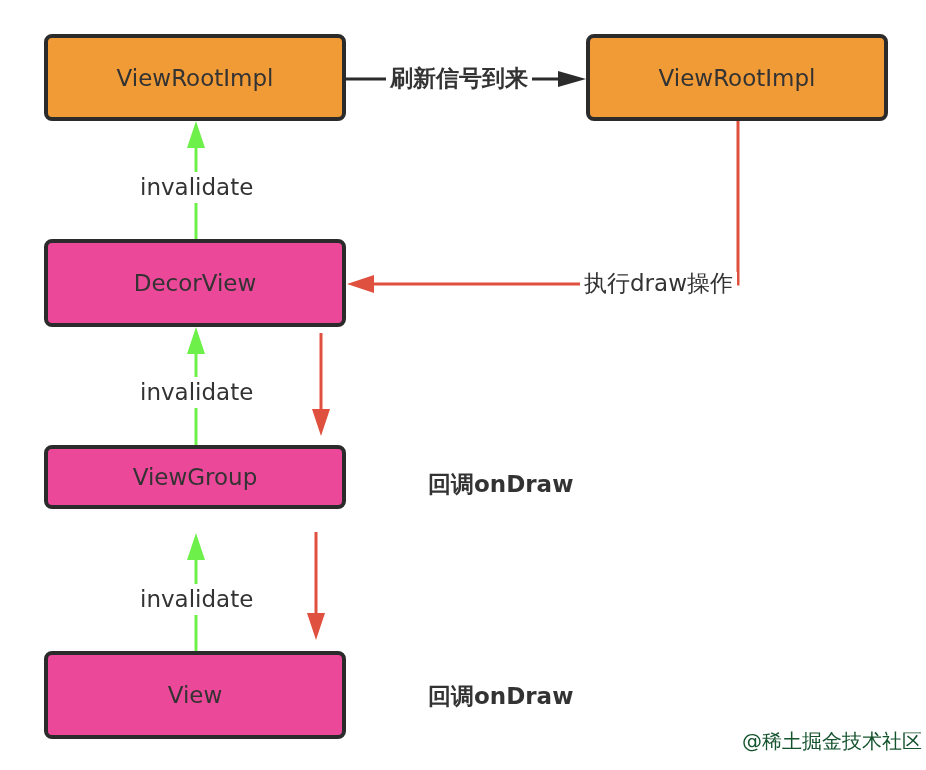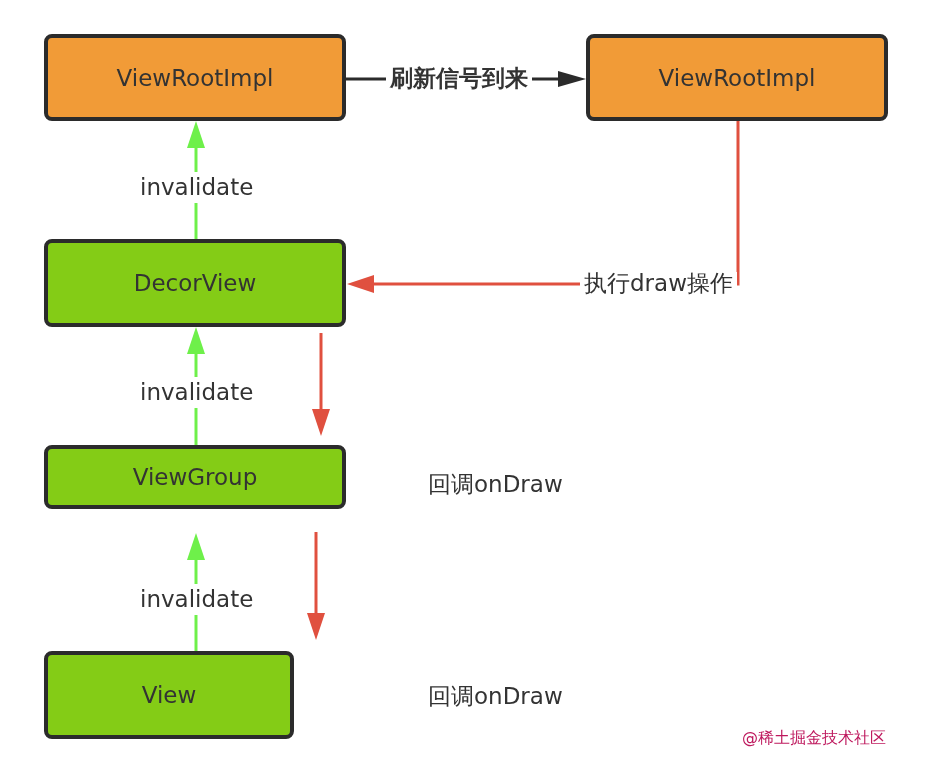"DecorView" .node.green { background: #84cc16 -> #ec4899 }
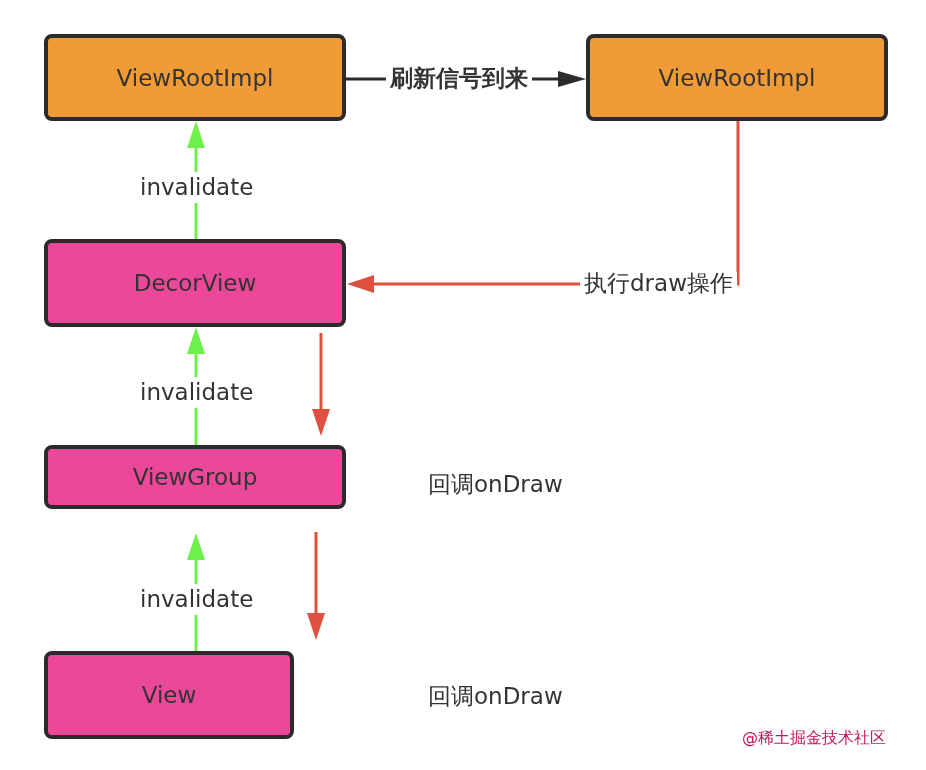"回调onDraw" .cap { font-weight: none -> bold }
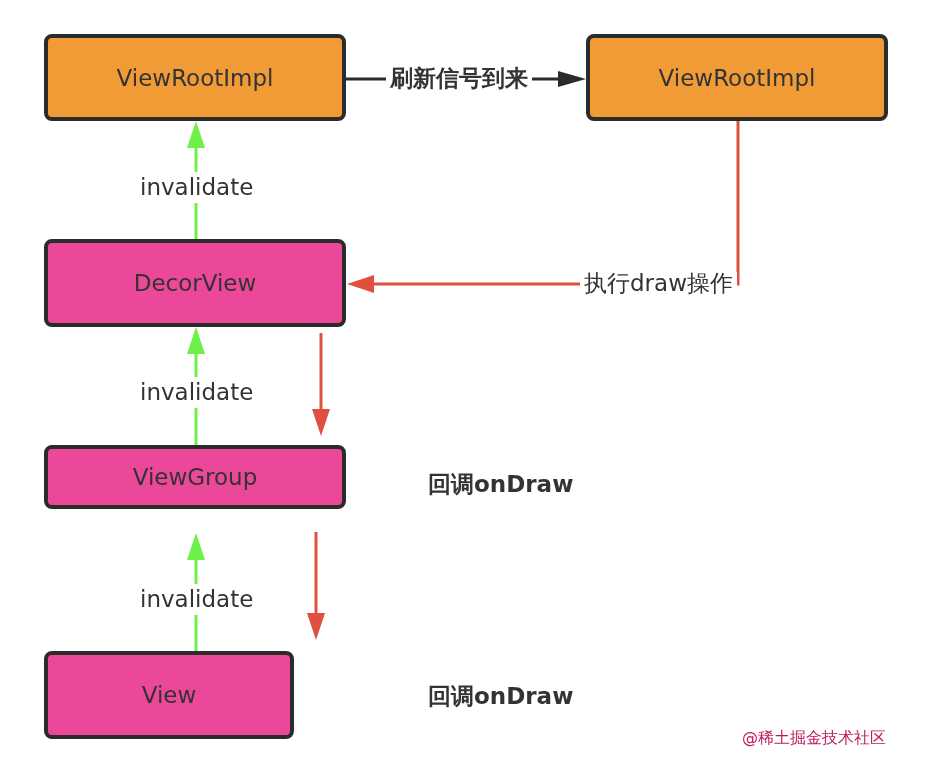"View" div.node { width: 250px -> 302px }
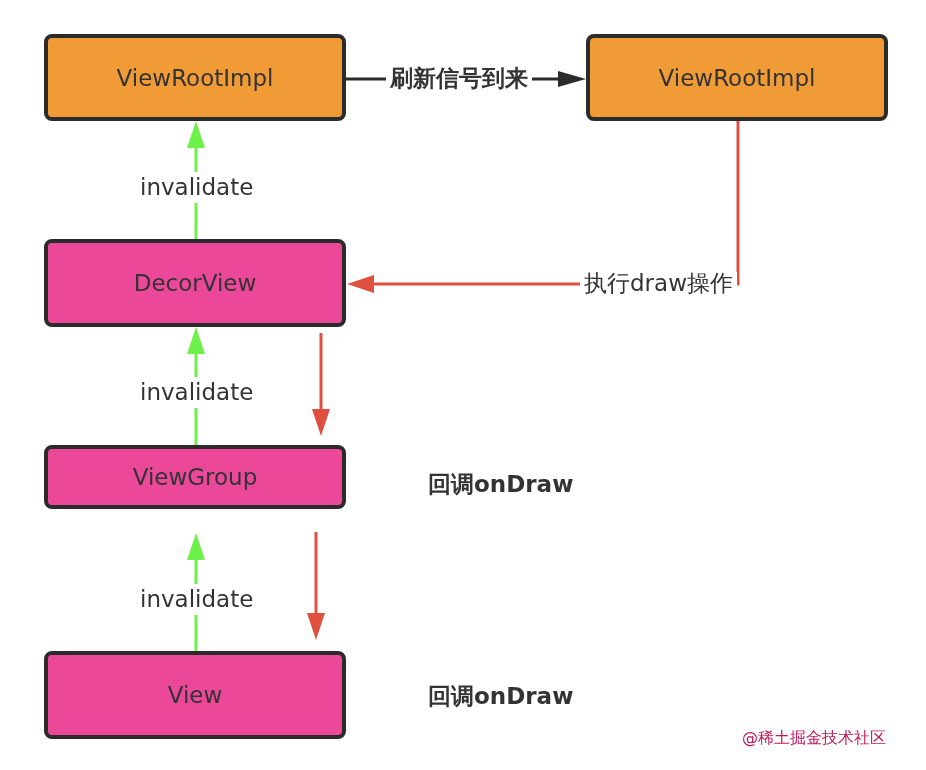"@稀土掘金技术社区" .wm { color: #be185d -> #14532d; font-size: 16px -> 20px }
